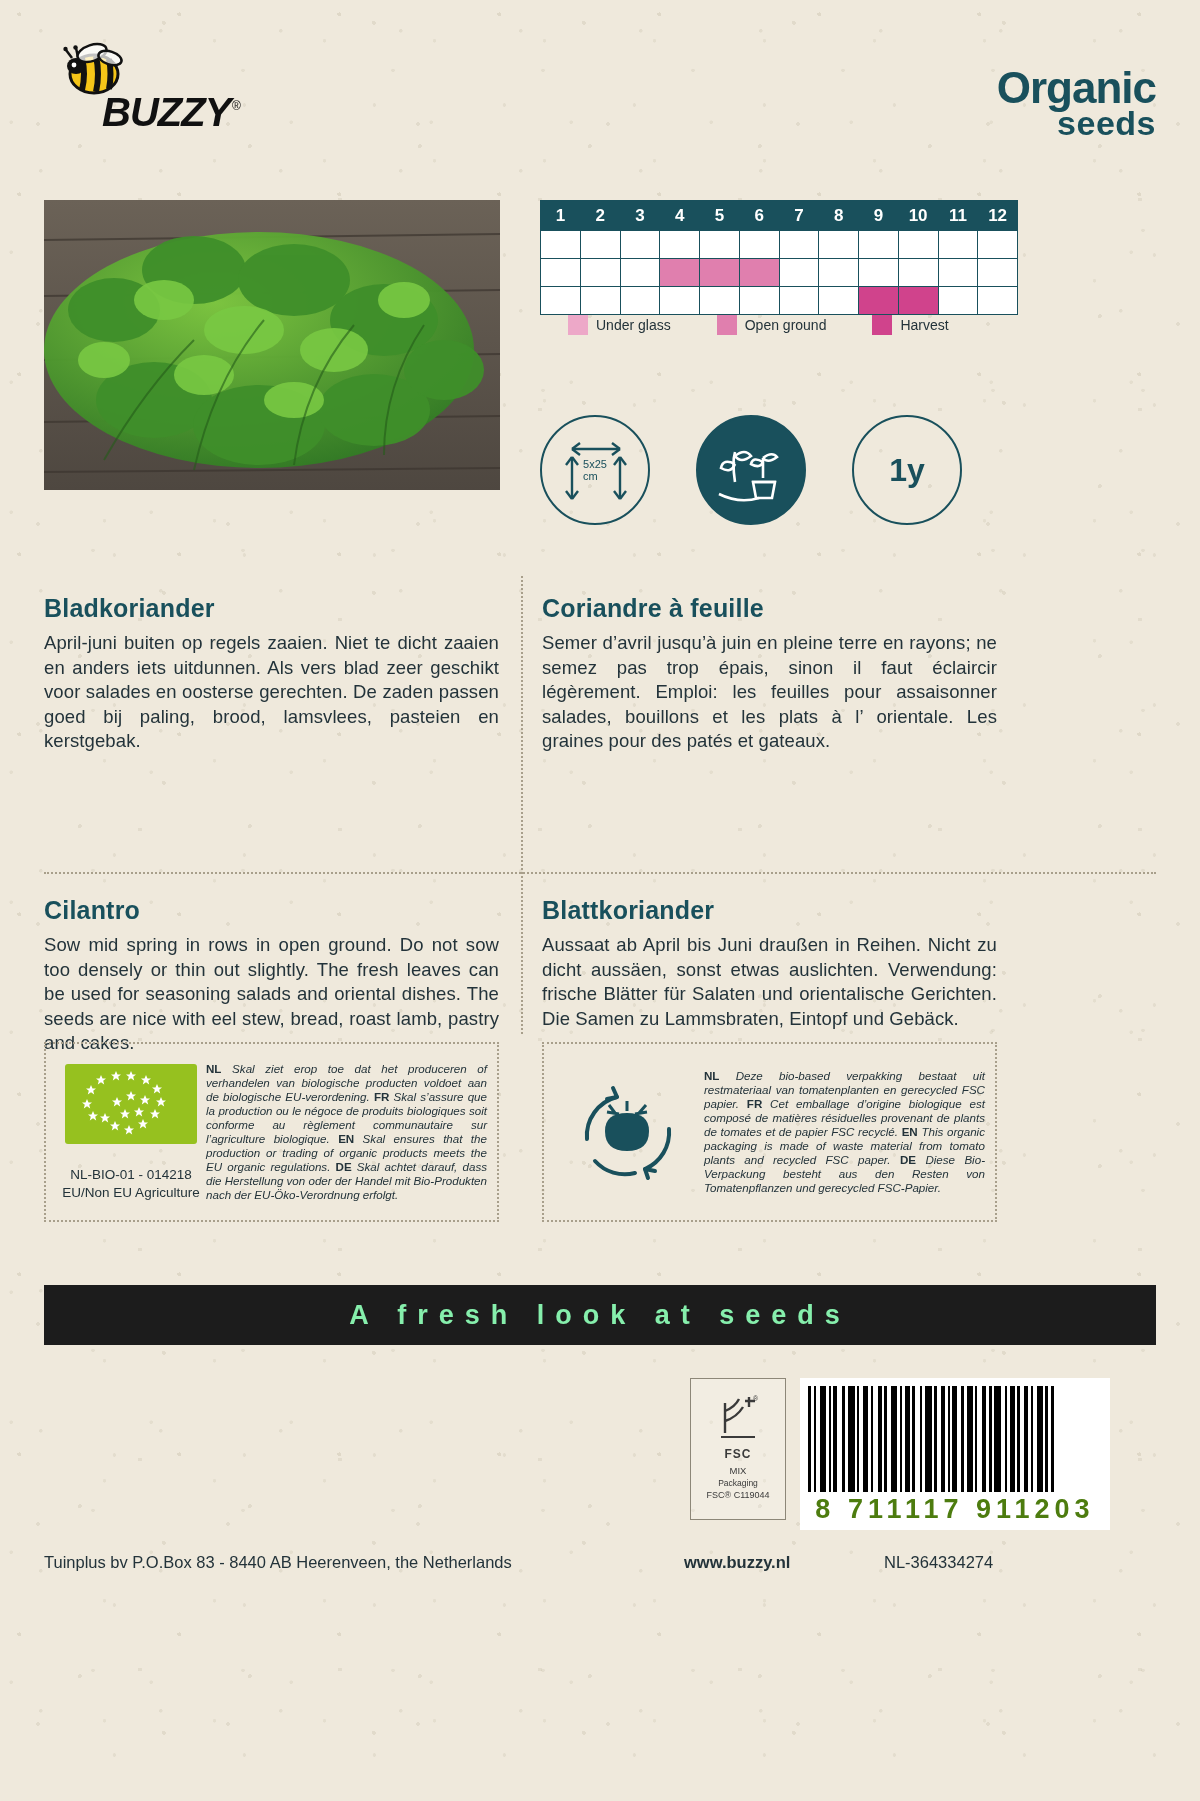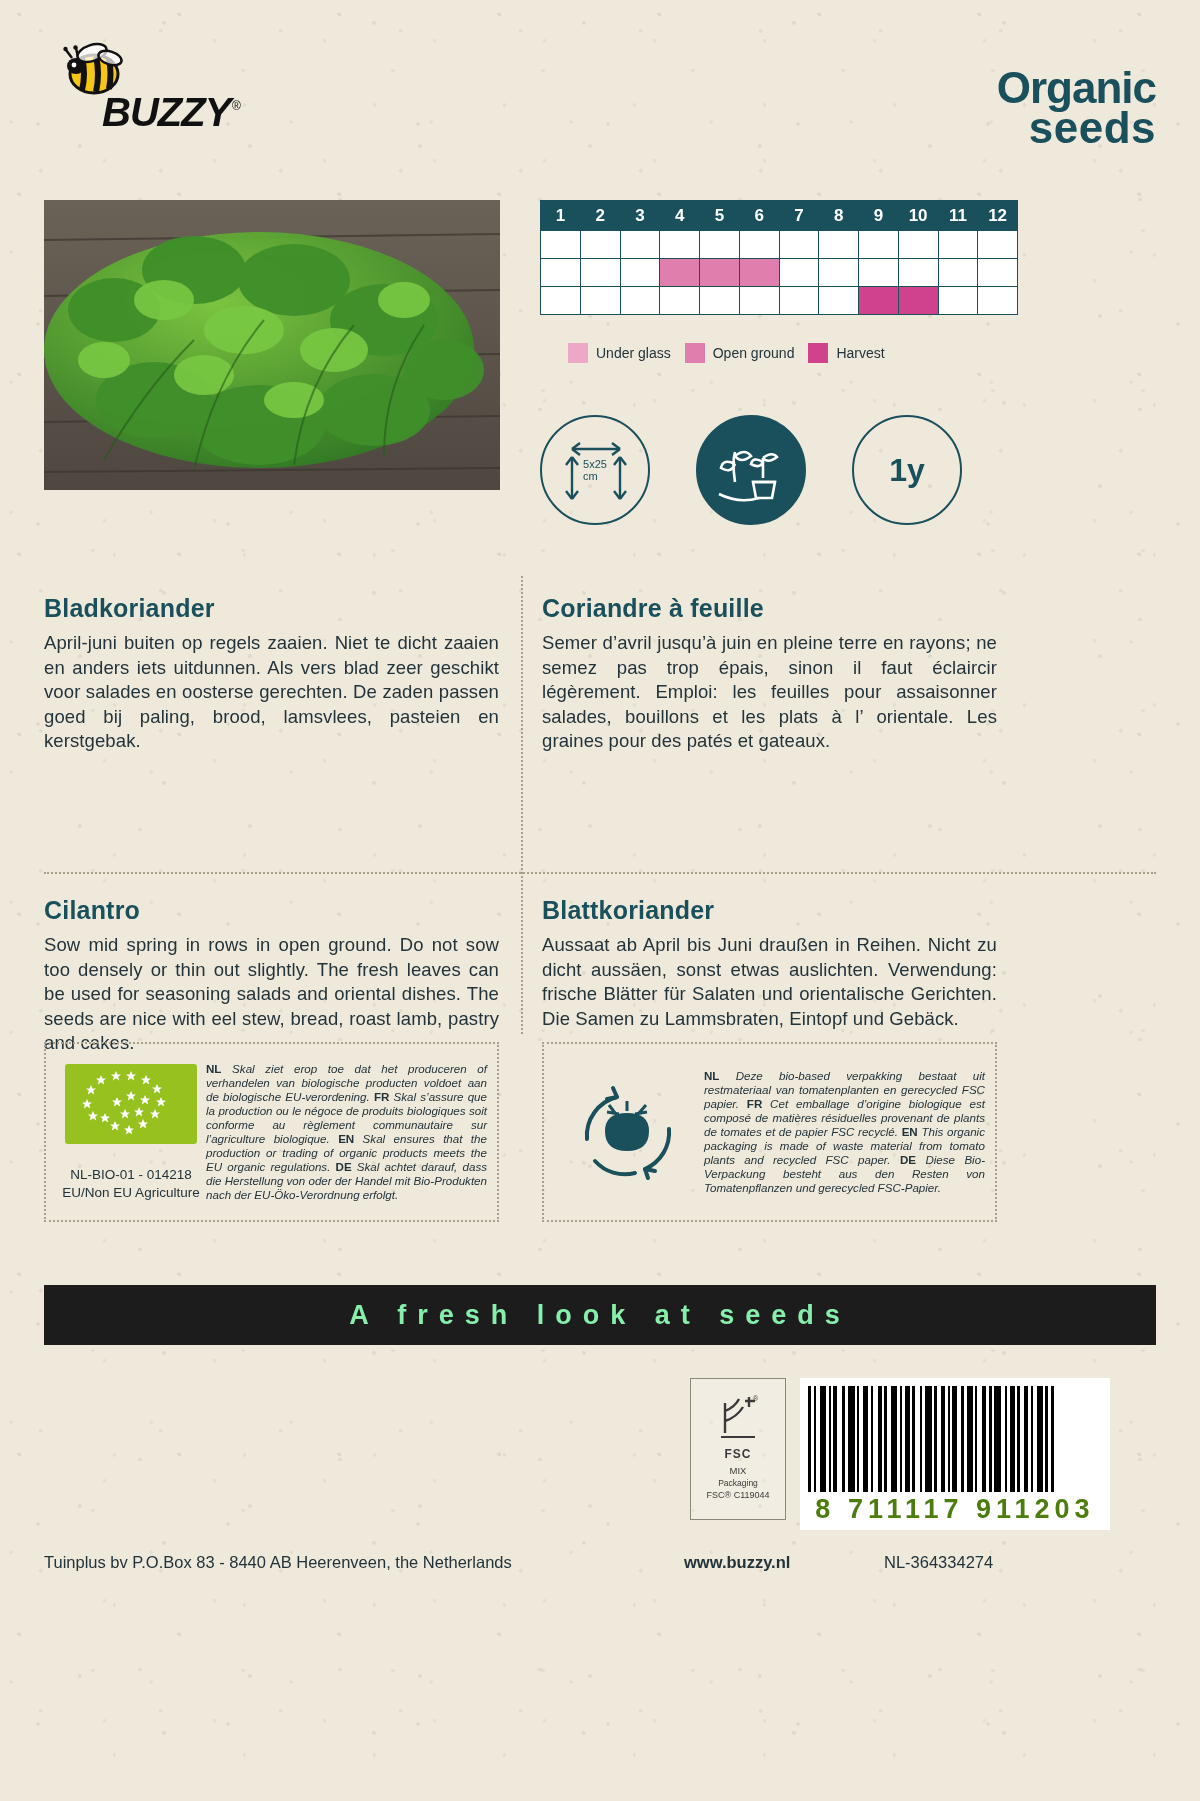"seeds" .organic-seeds .l2 { font-size: 44px -> 34px }
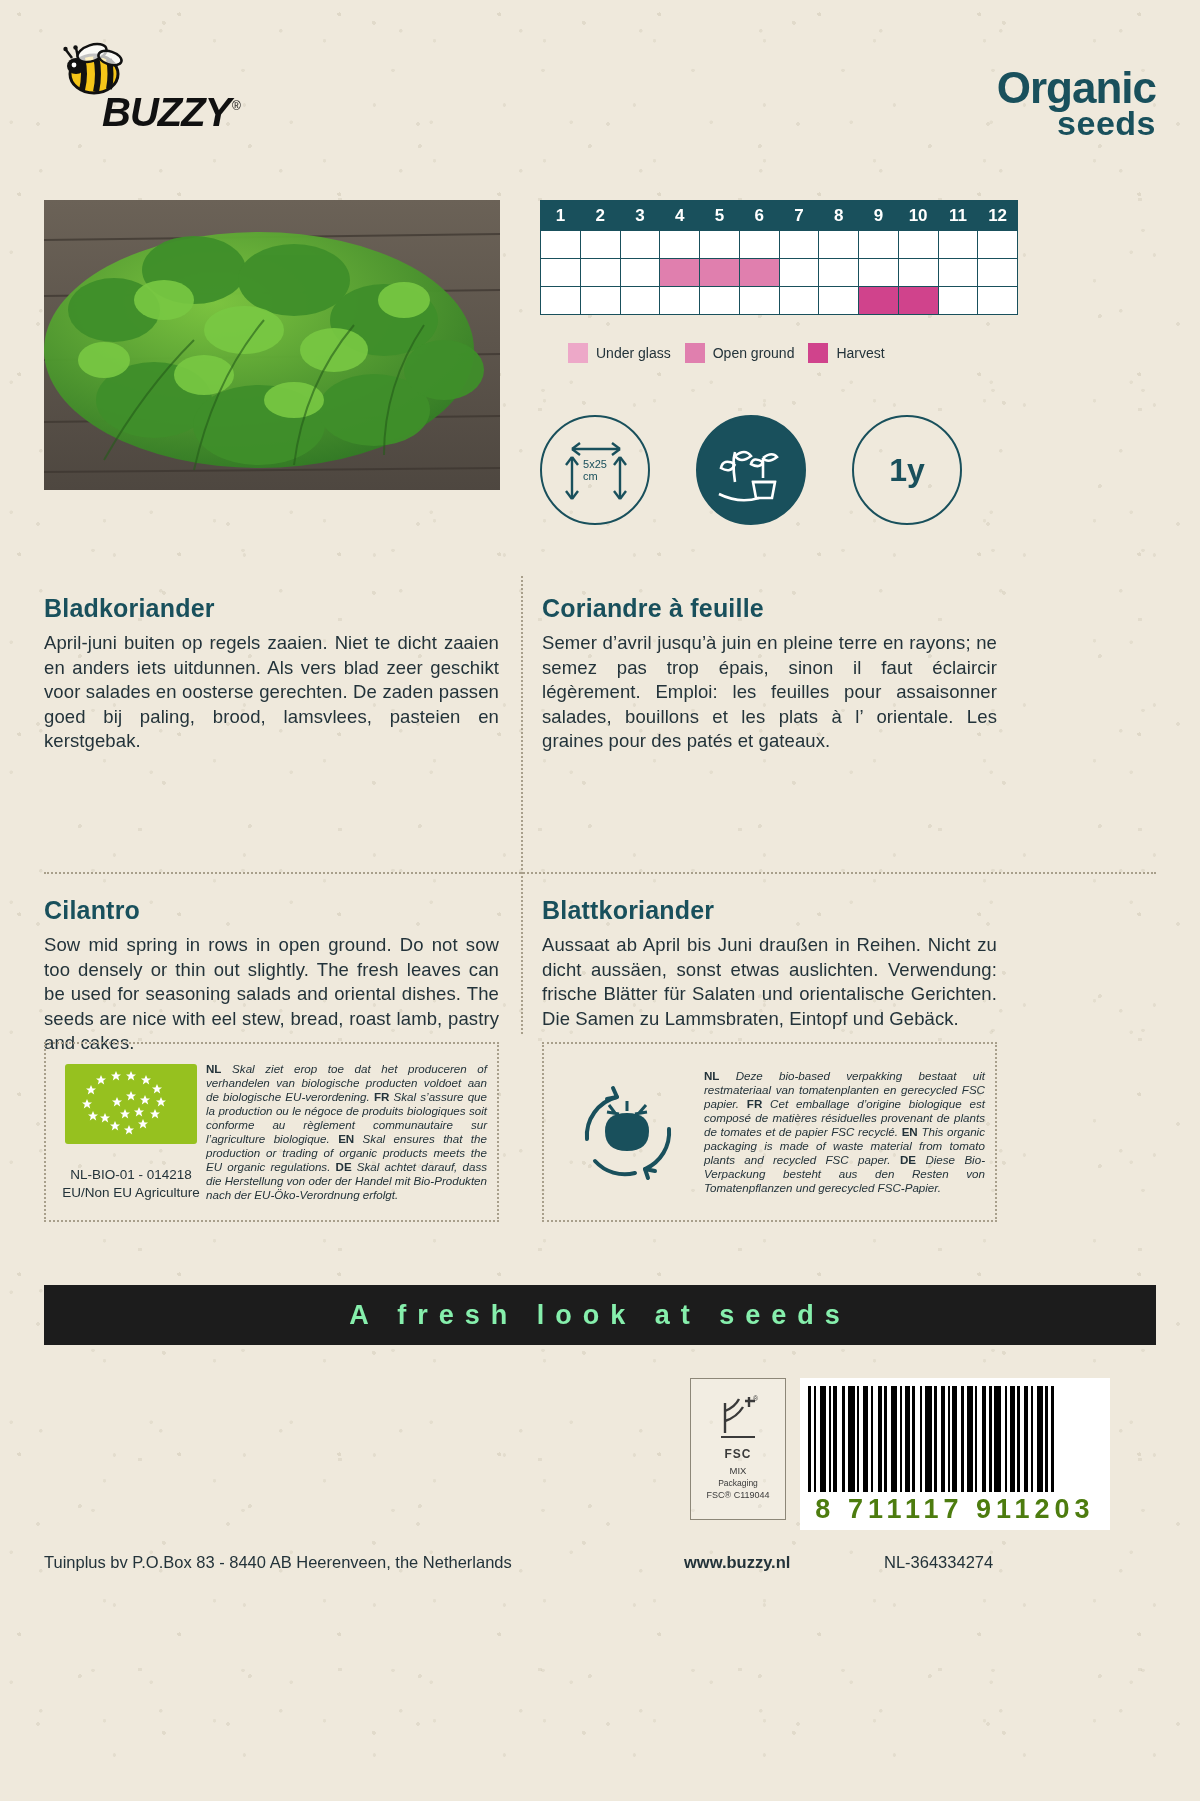"Under glass" .legend { gap: 14px -> 46px; margin-top: 28px -> 0 }
